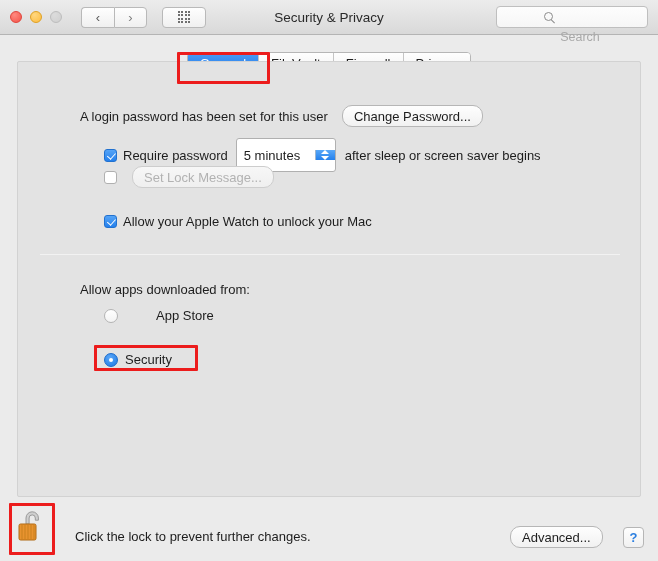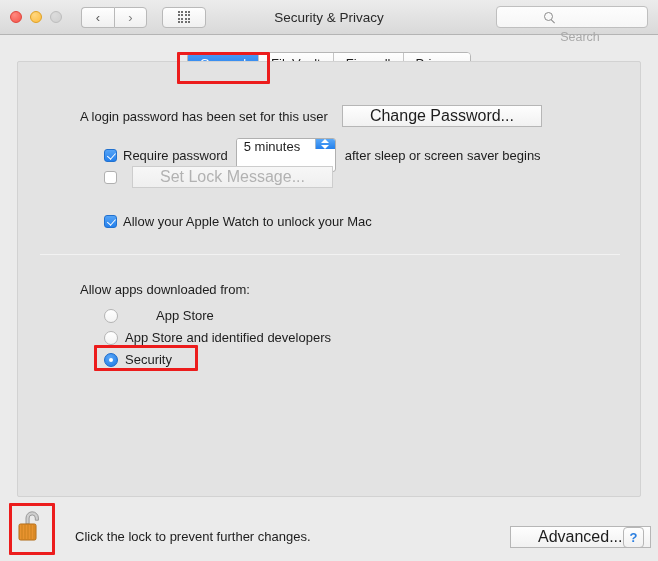"Change Password..." .pushbtn { border-radius: 0 -> 10px; font-size: 16px -> 13px; padding: 0 27px -> 0 11px }
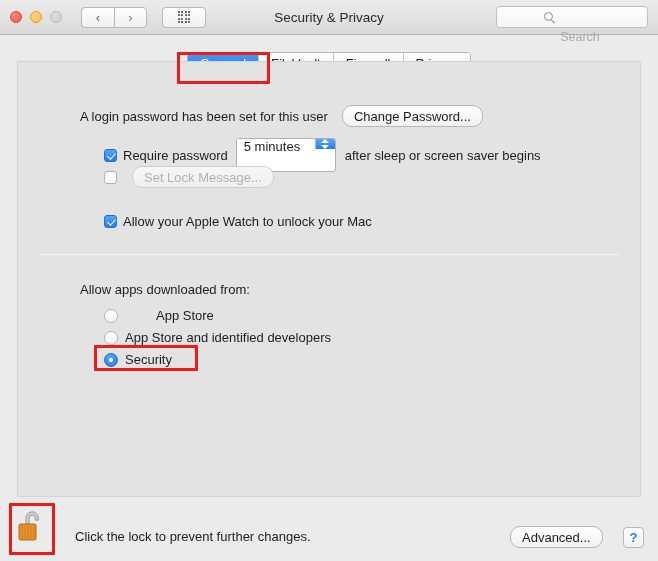"5 minutes" .combo { align-items: flex-start -> center }
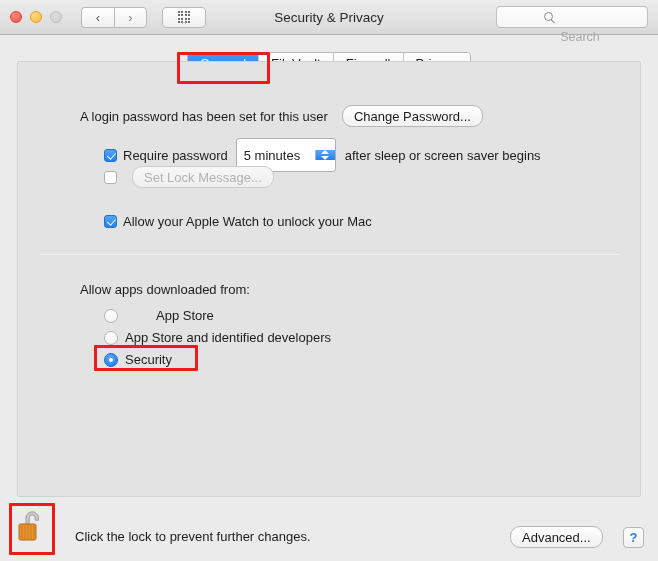"App Store and identified developers" div.row { html: <div> <span></span> <span>App Store and identified developers</span> </div> -> none }
